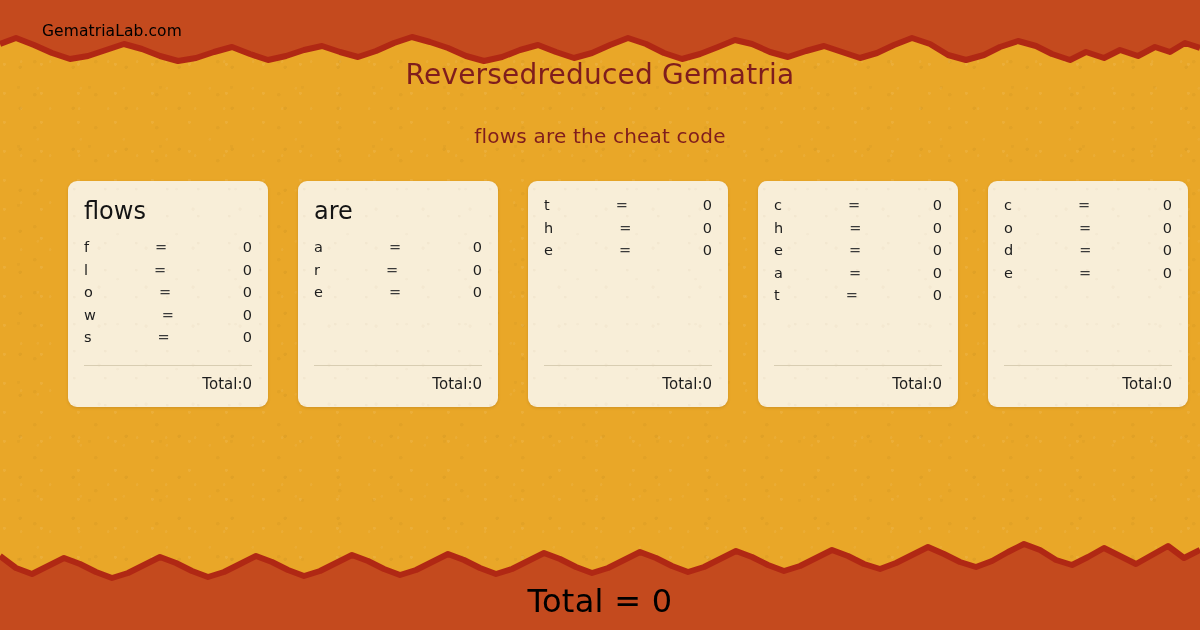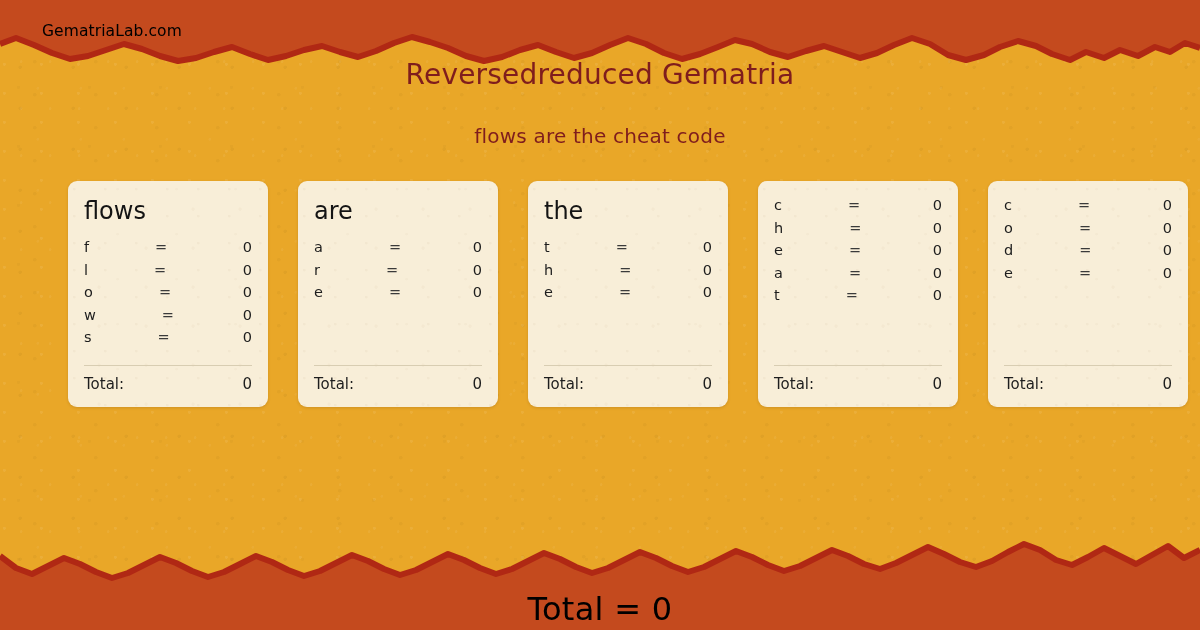"the" div.card-word { html: <div>the</div> -> none }
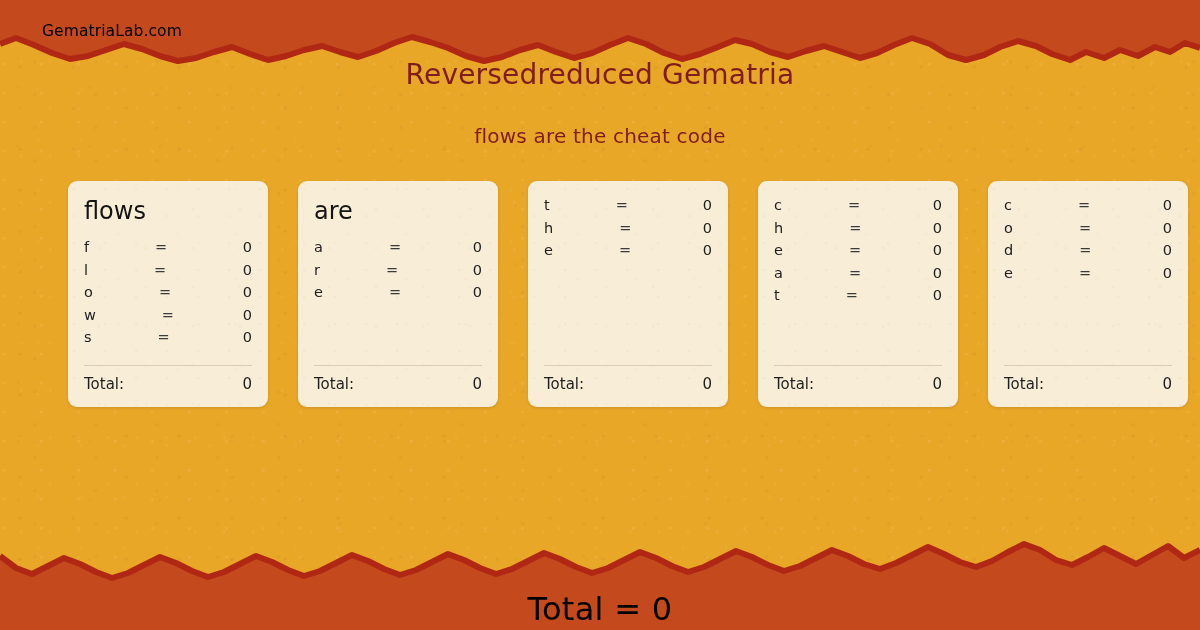"Total:" .card-total { justify-content: space-between -> flex-end }
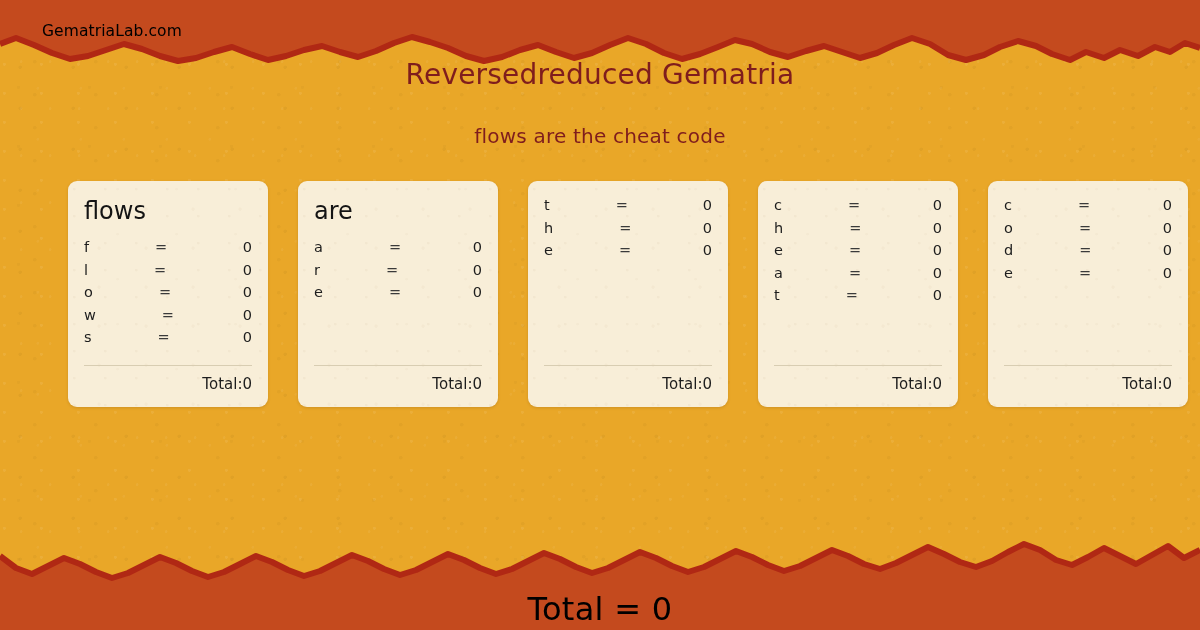"Total = 0" .grand-total { margin-top: 8px -> none }
